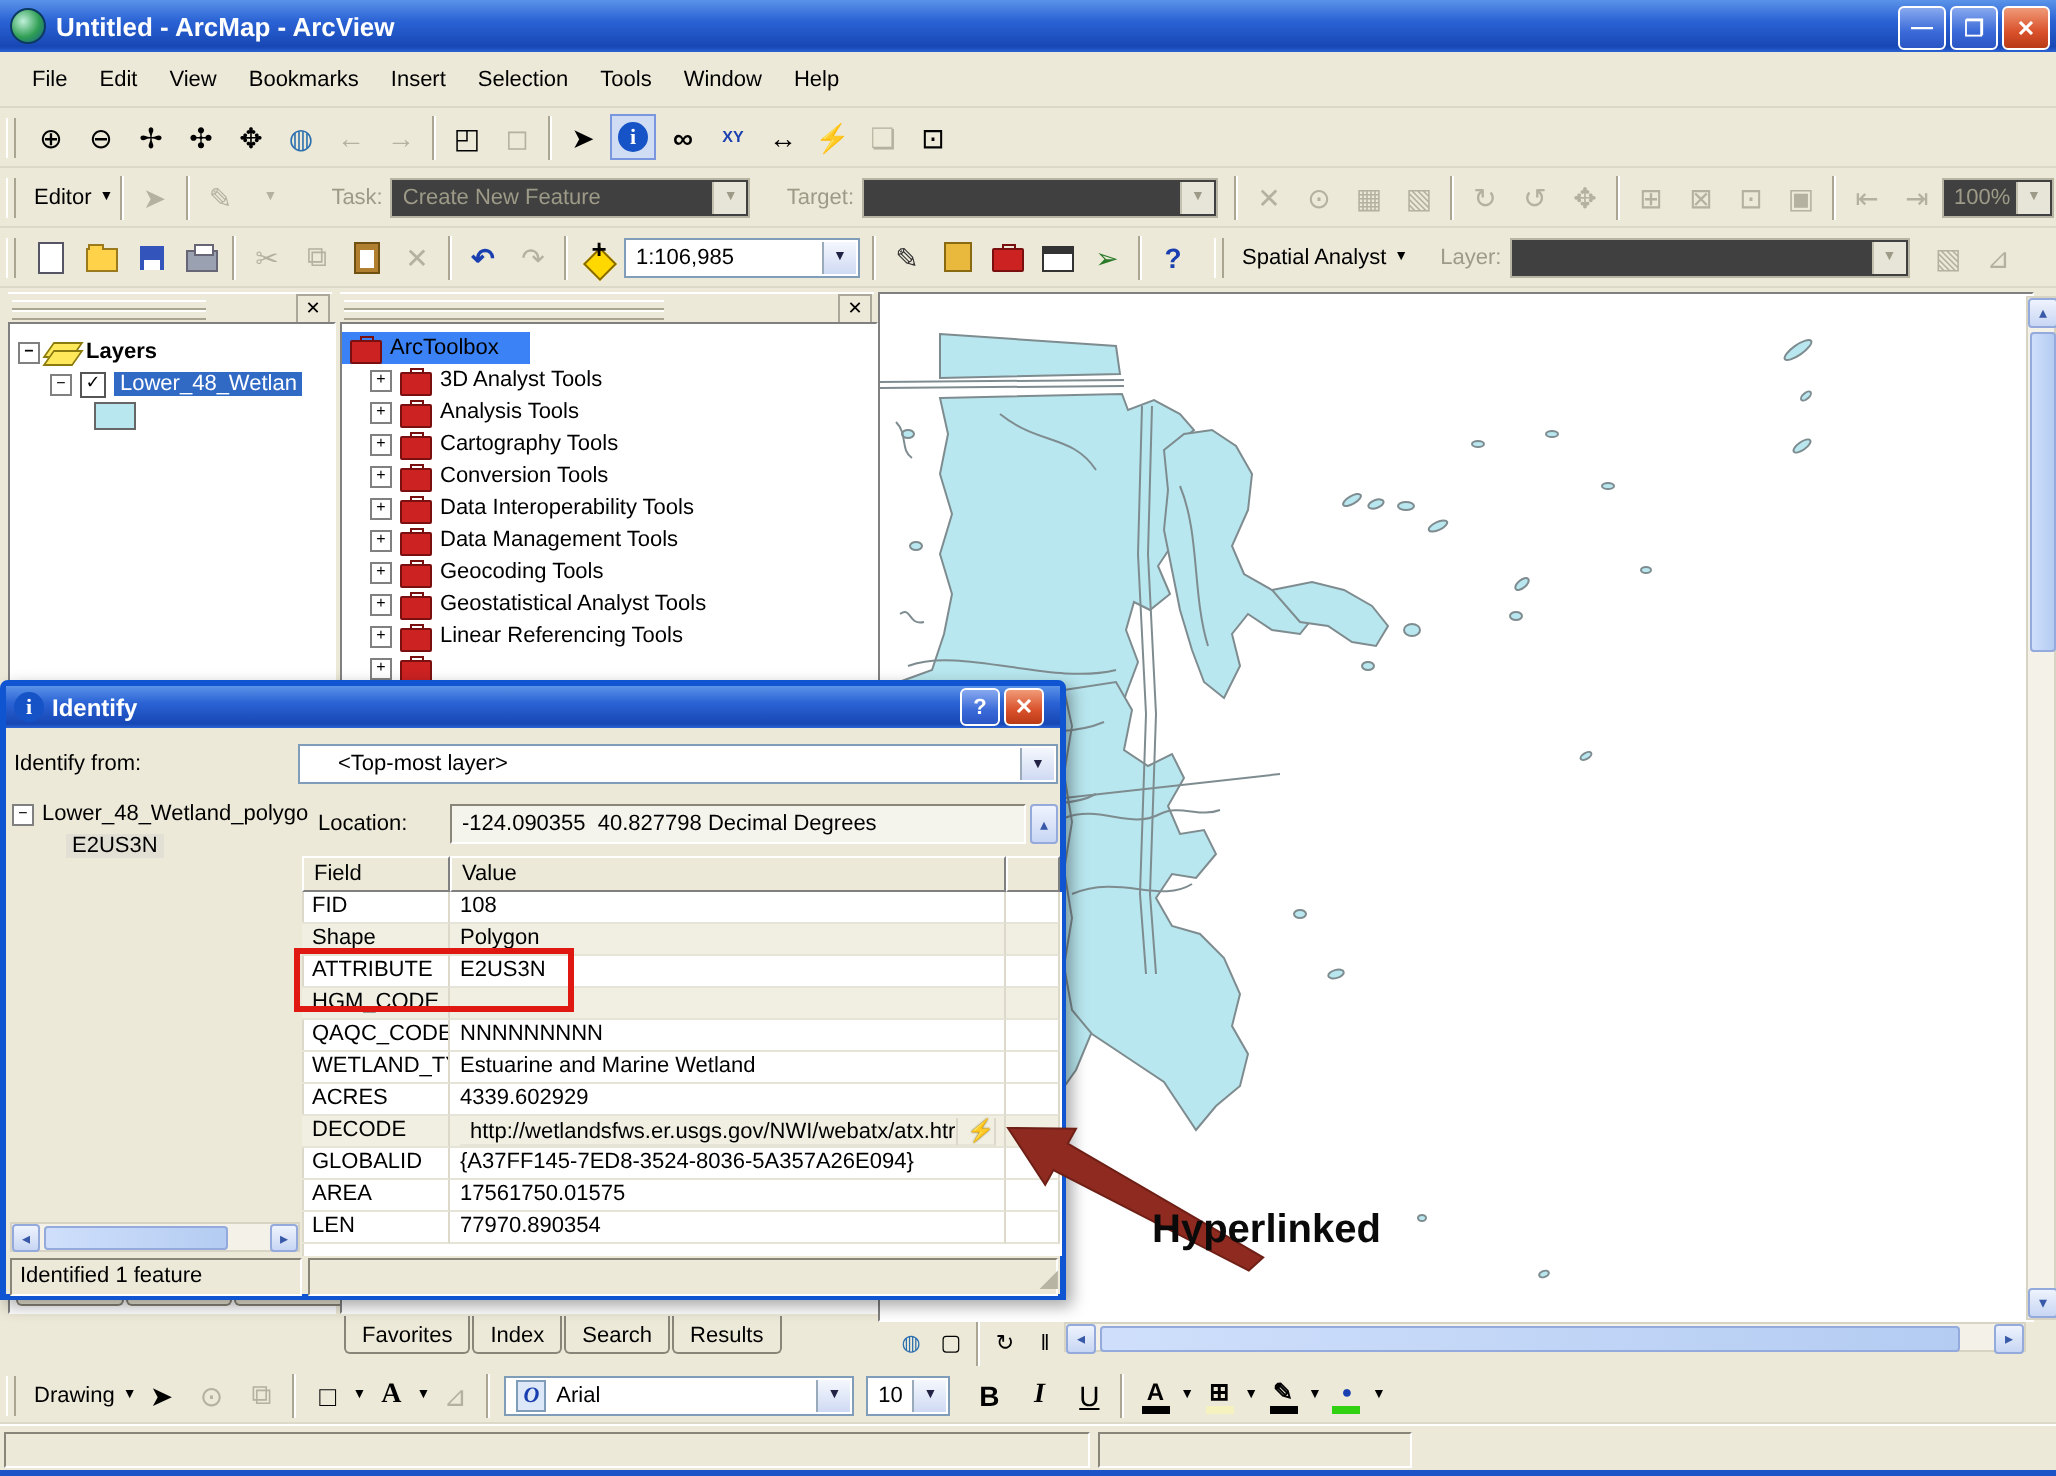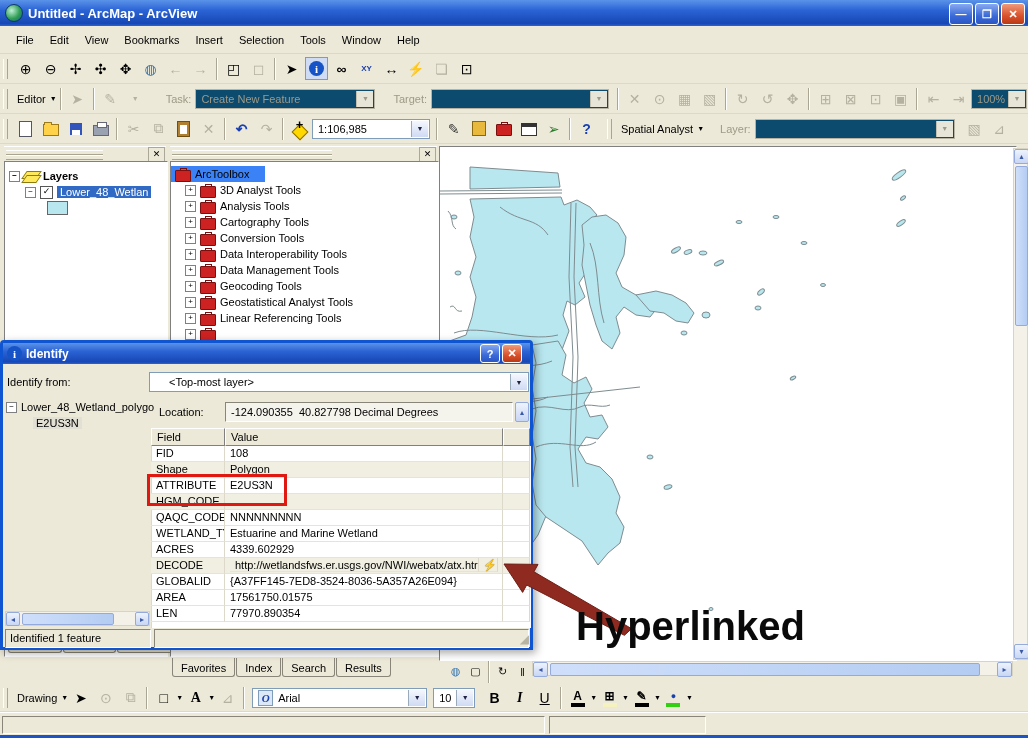"Create New Feature" .combo.dis { background: #0c4a6e -> #404040 }
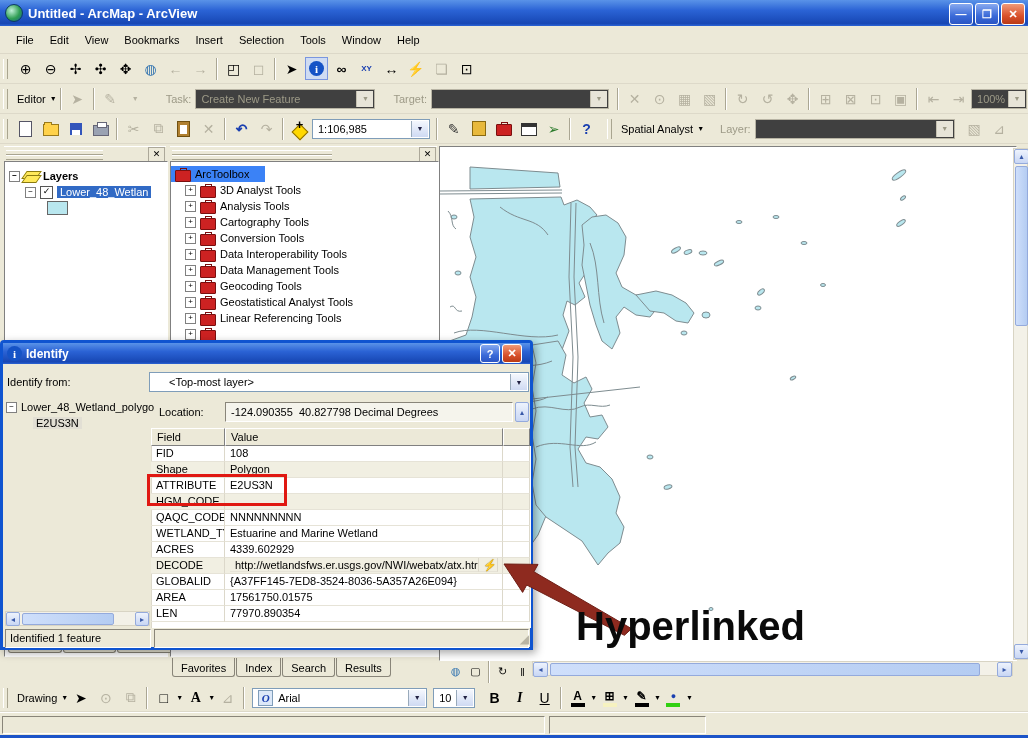"Hyperlinked" .hyperlabel { font-size: 40px -> 20px }
